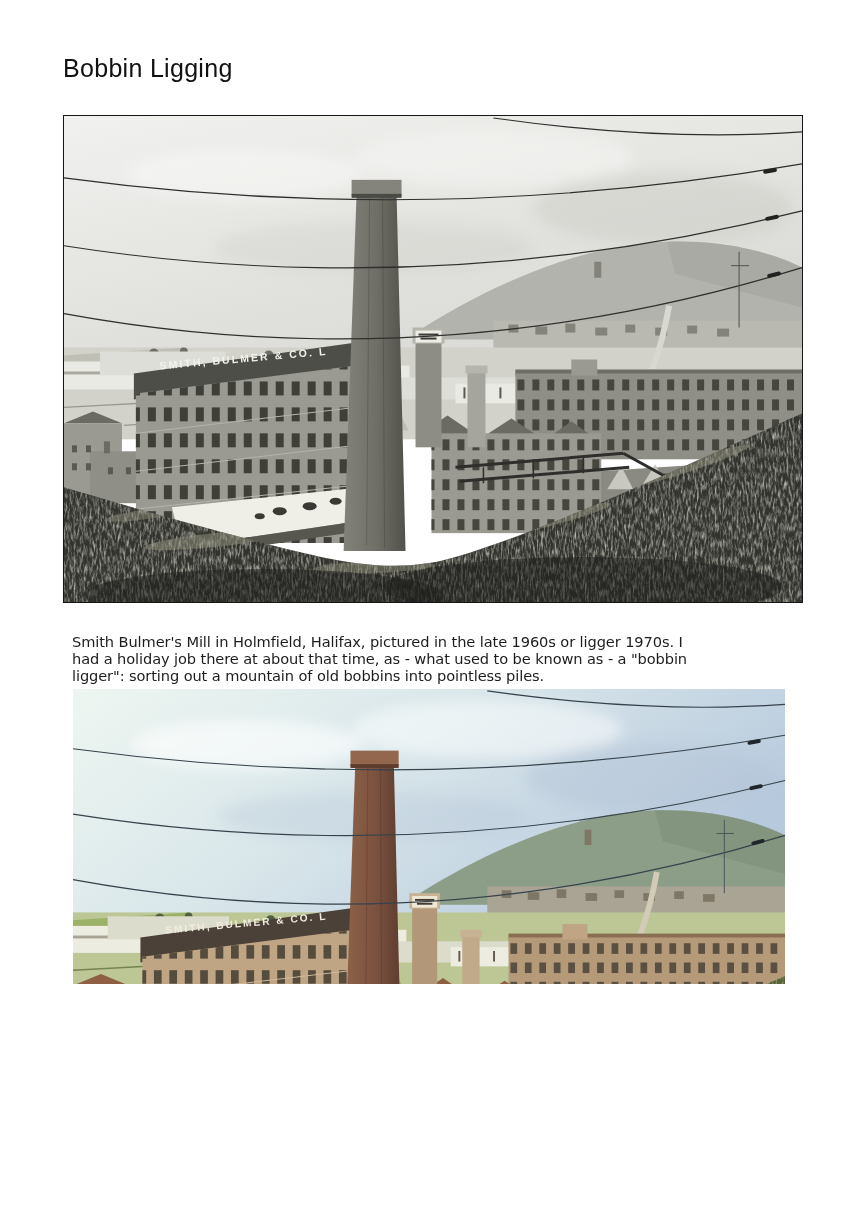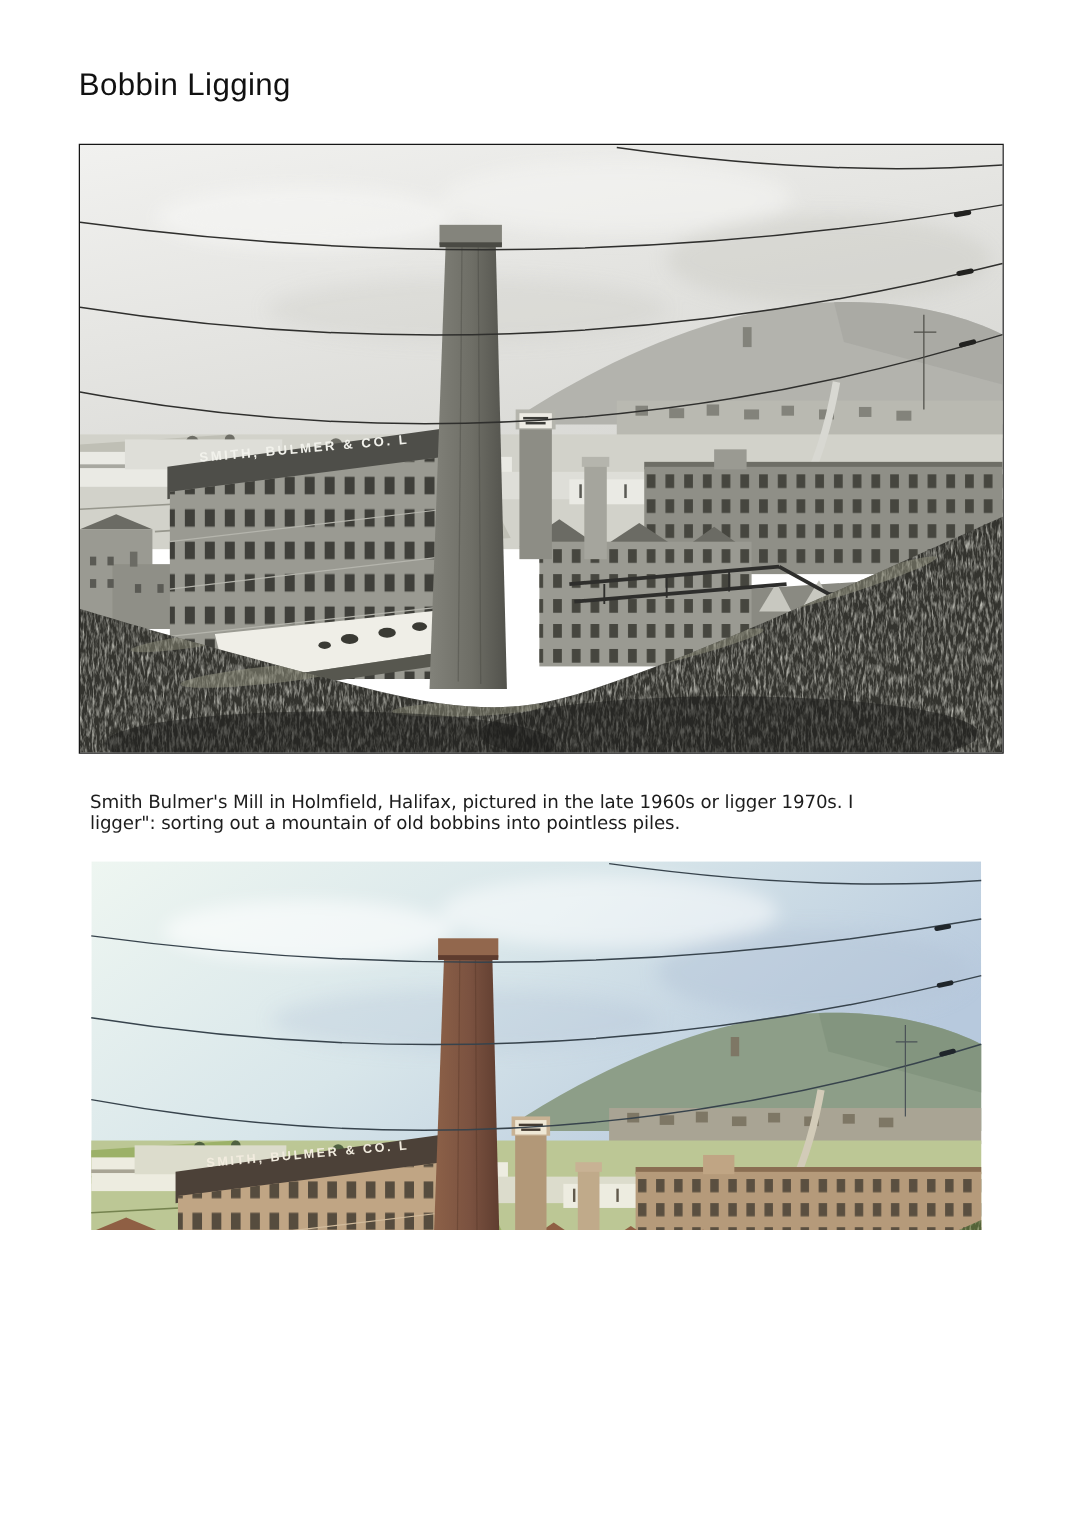"had a holiday job there" span { html: none -> <span>had a holiday job there at about that time, as - what used to be known as - a "bobbin</span> }
